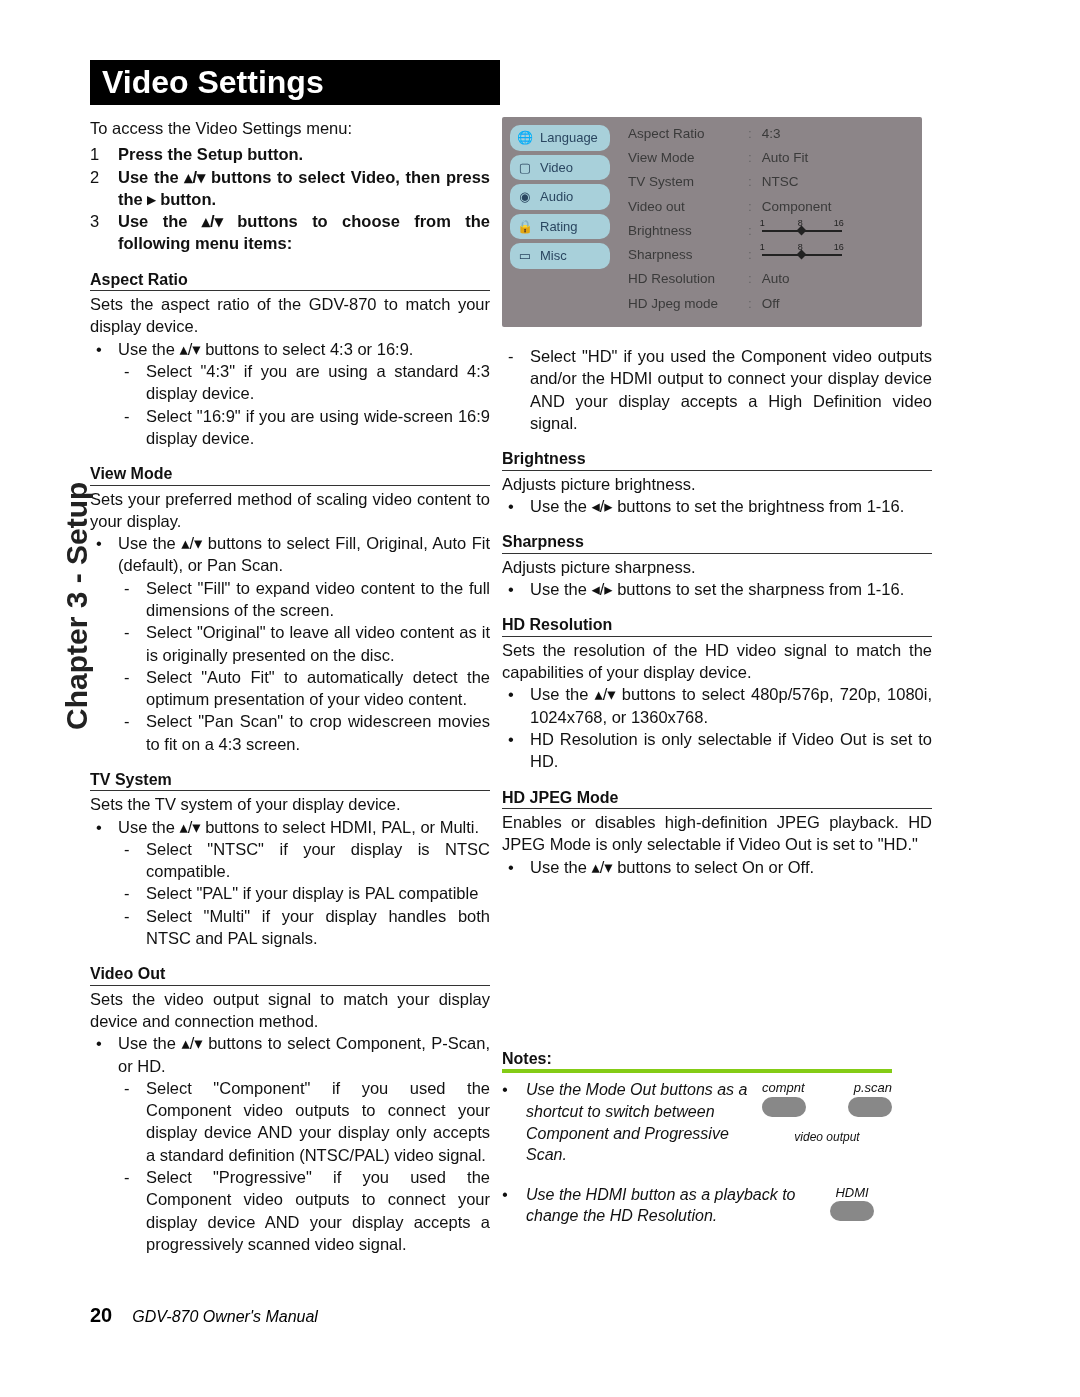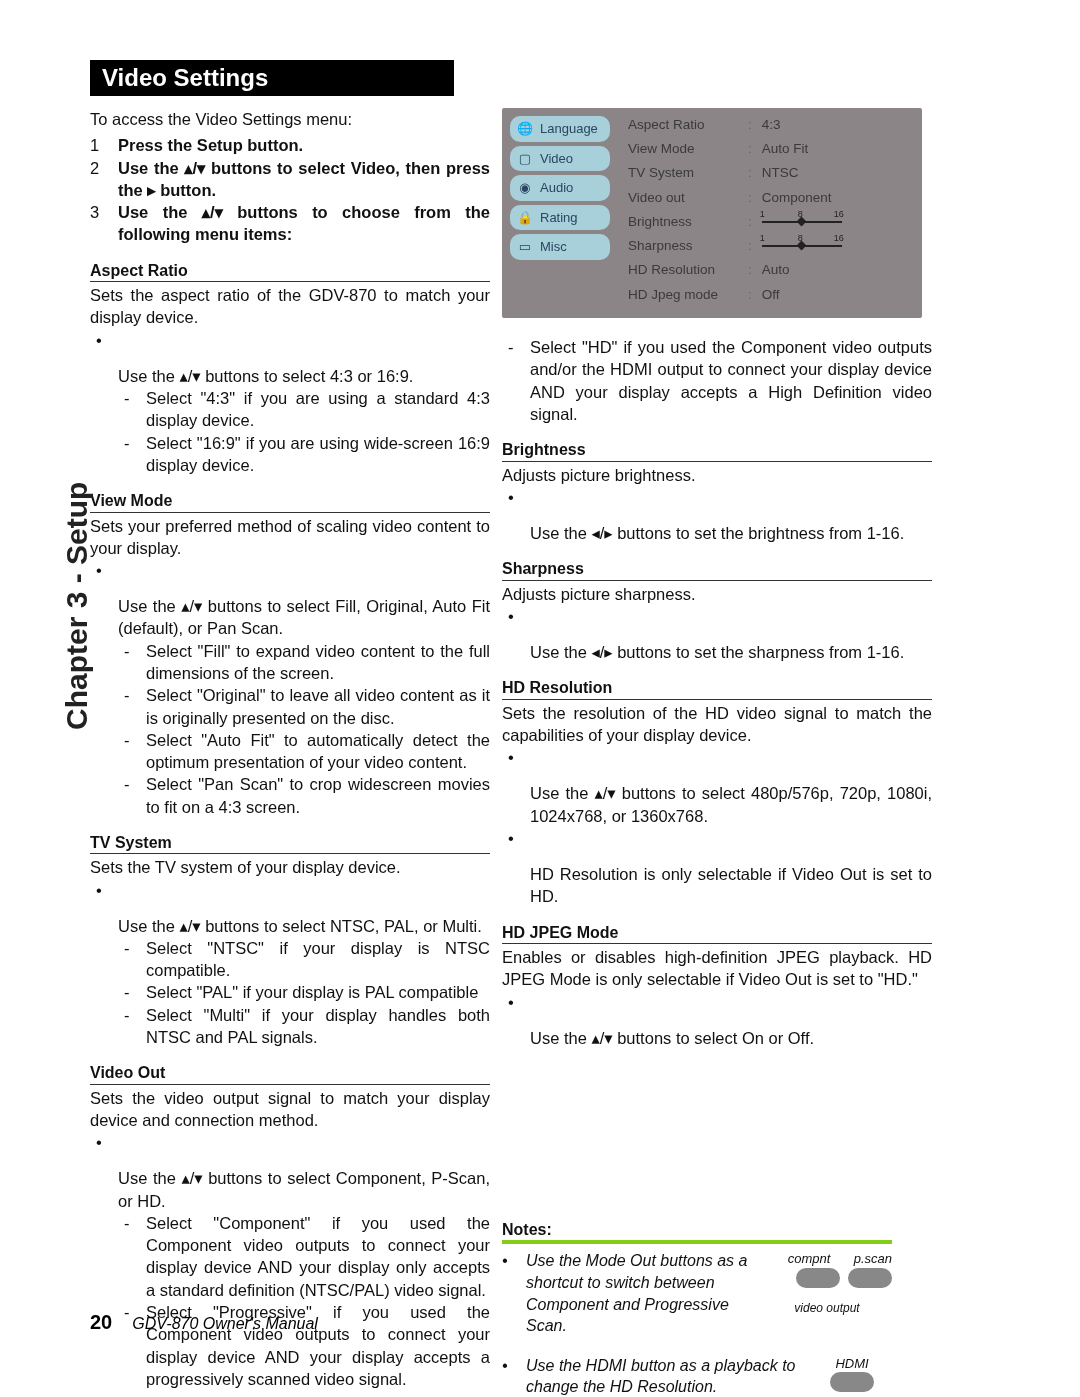"Video Settings" .title-bar { font-size: 24px -> 32px; width: 364px -> 410px }
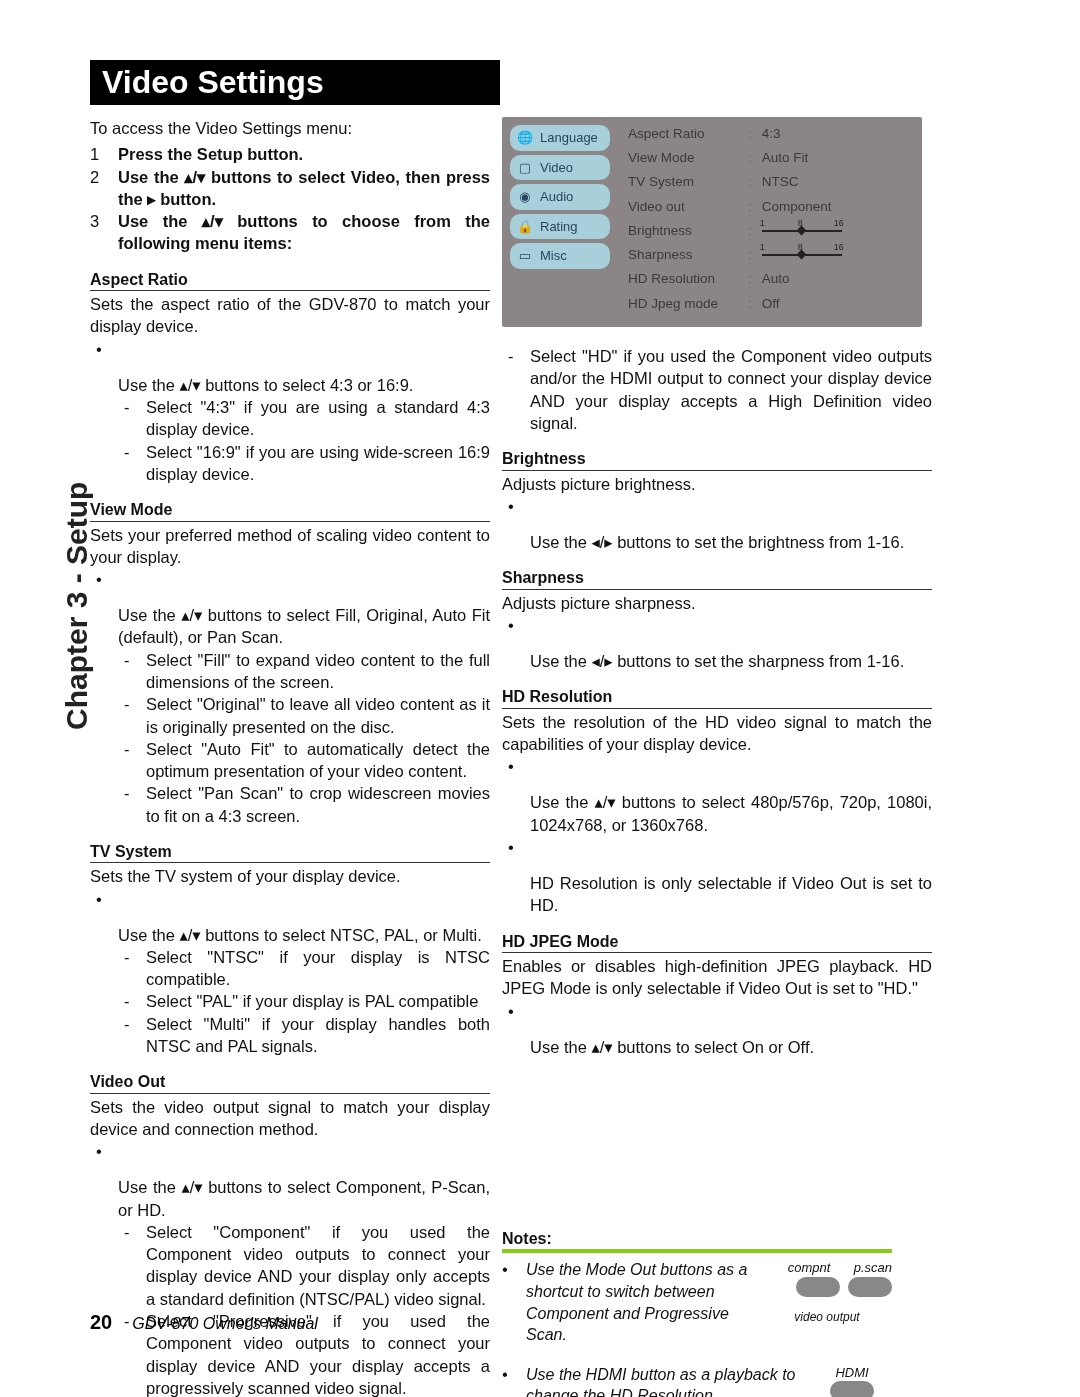"Use the ▴/▾ buttons to select 4:3" ul.bul > li > span { margin-top: 36px -> none }
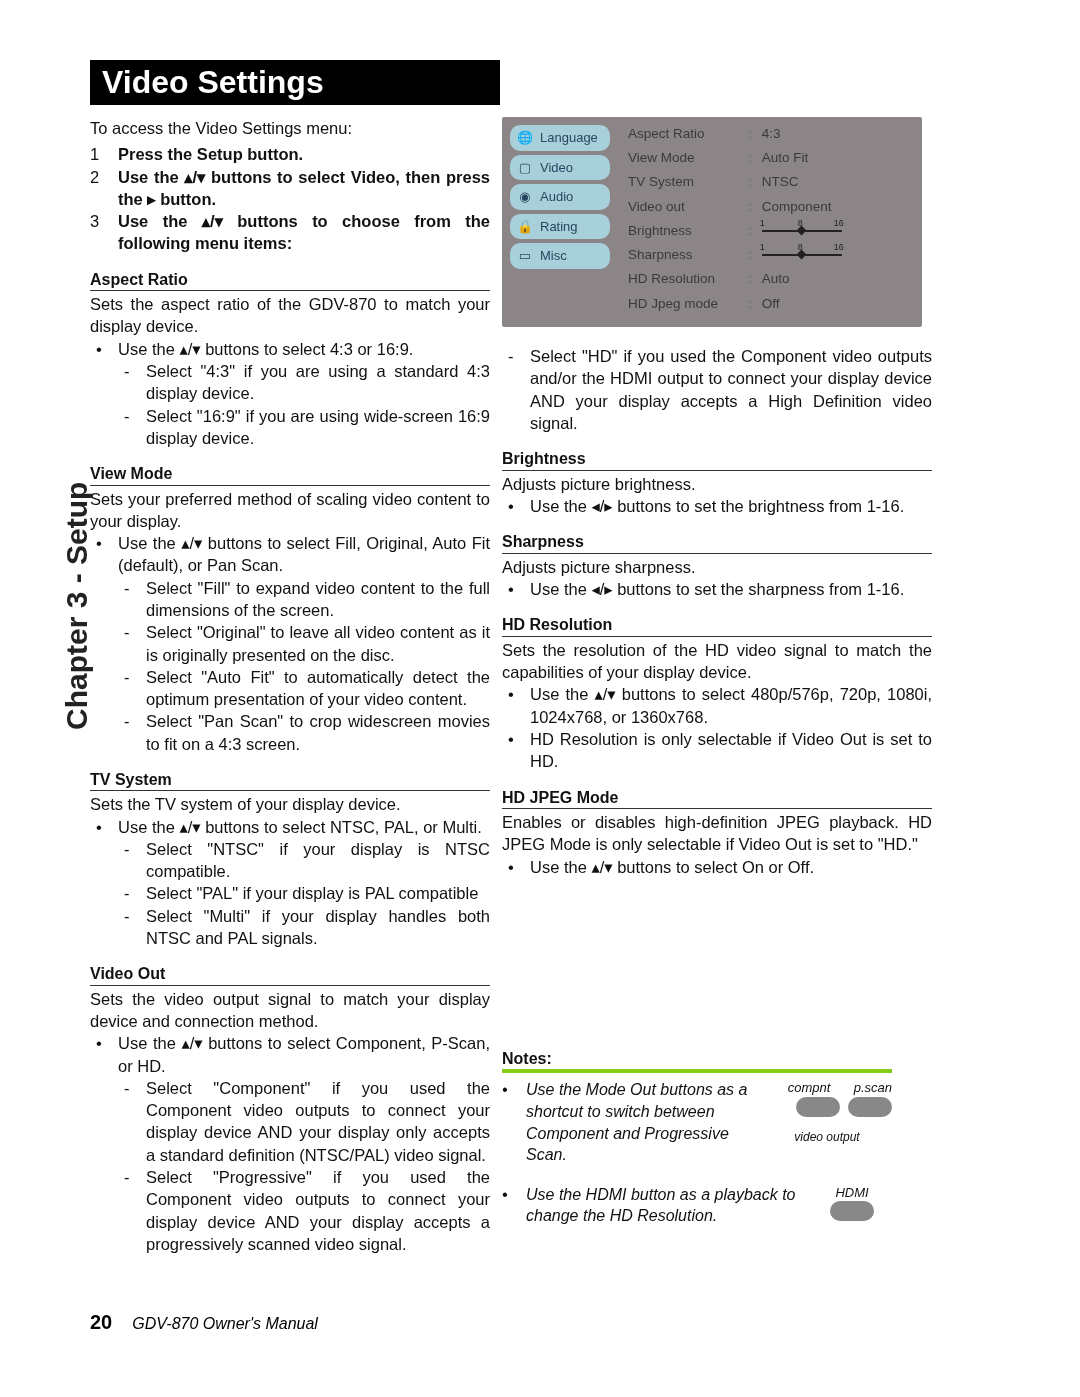"Use the ▴/▾ buttons to select NTSC," span { text: NTSC -> HDMI }
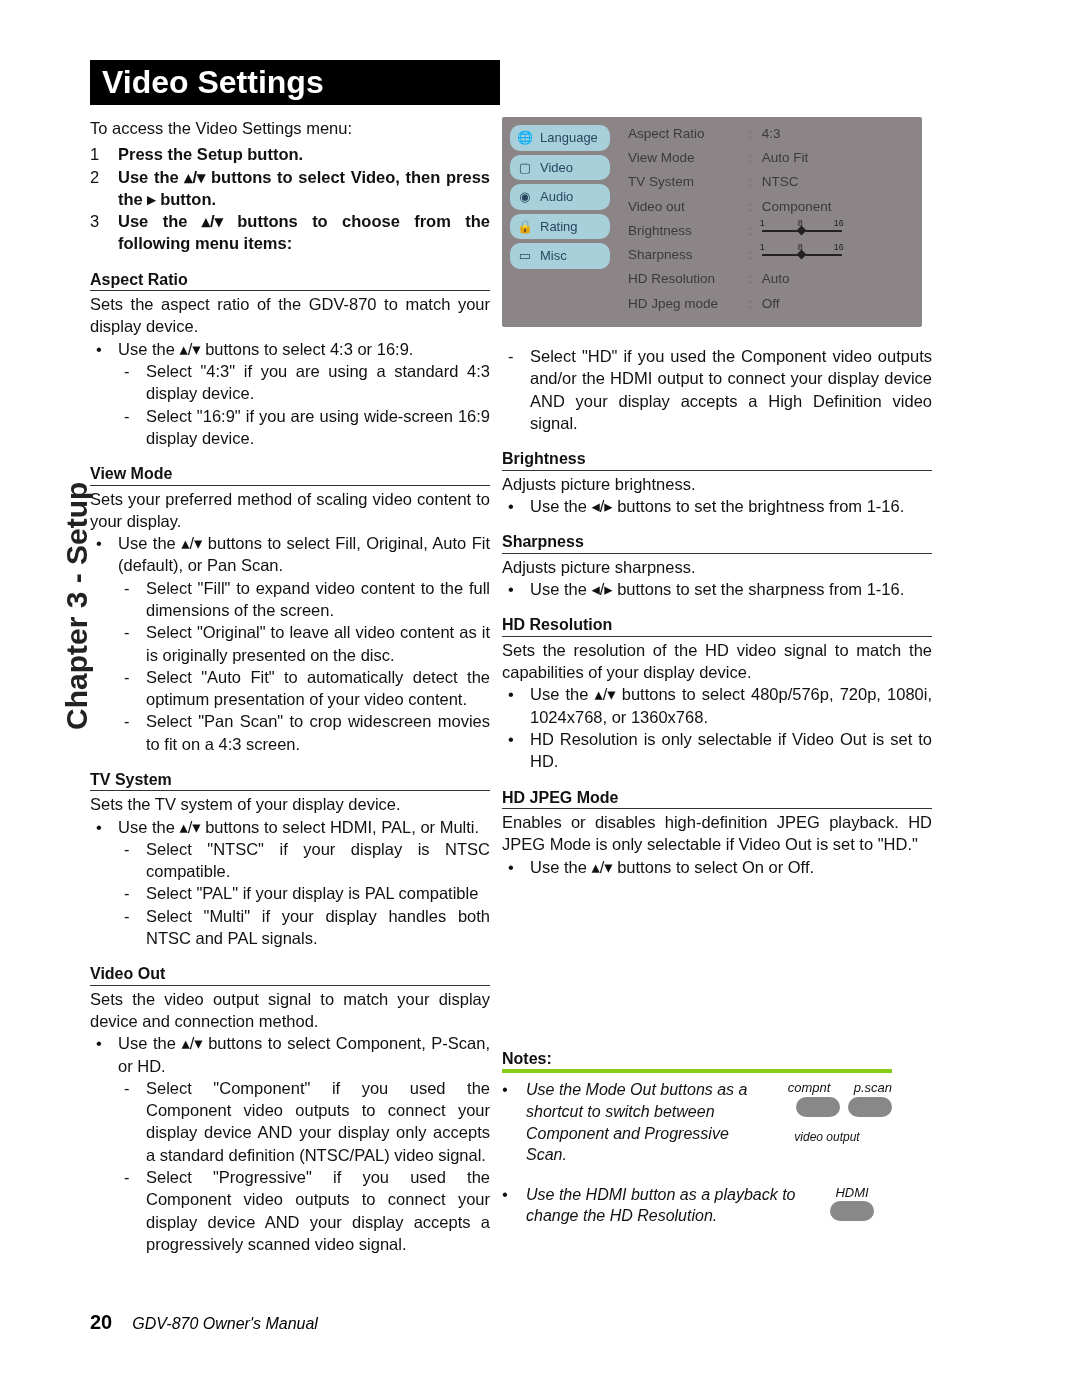"compnt" .row2 { justify-content: flex-end -> space-between }
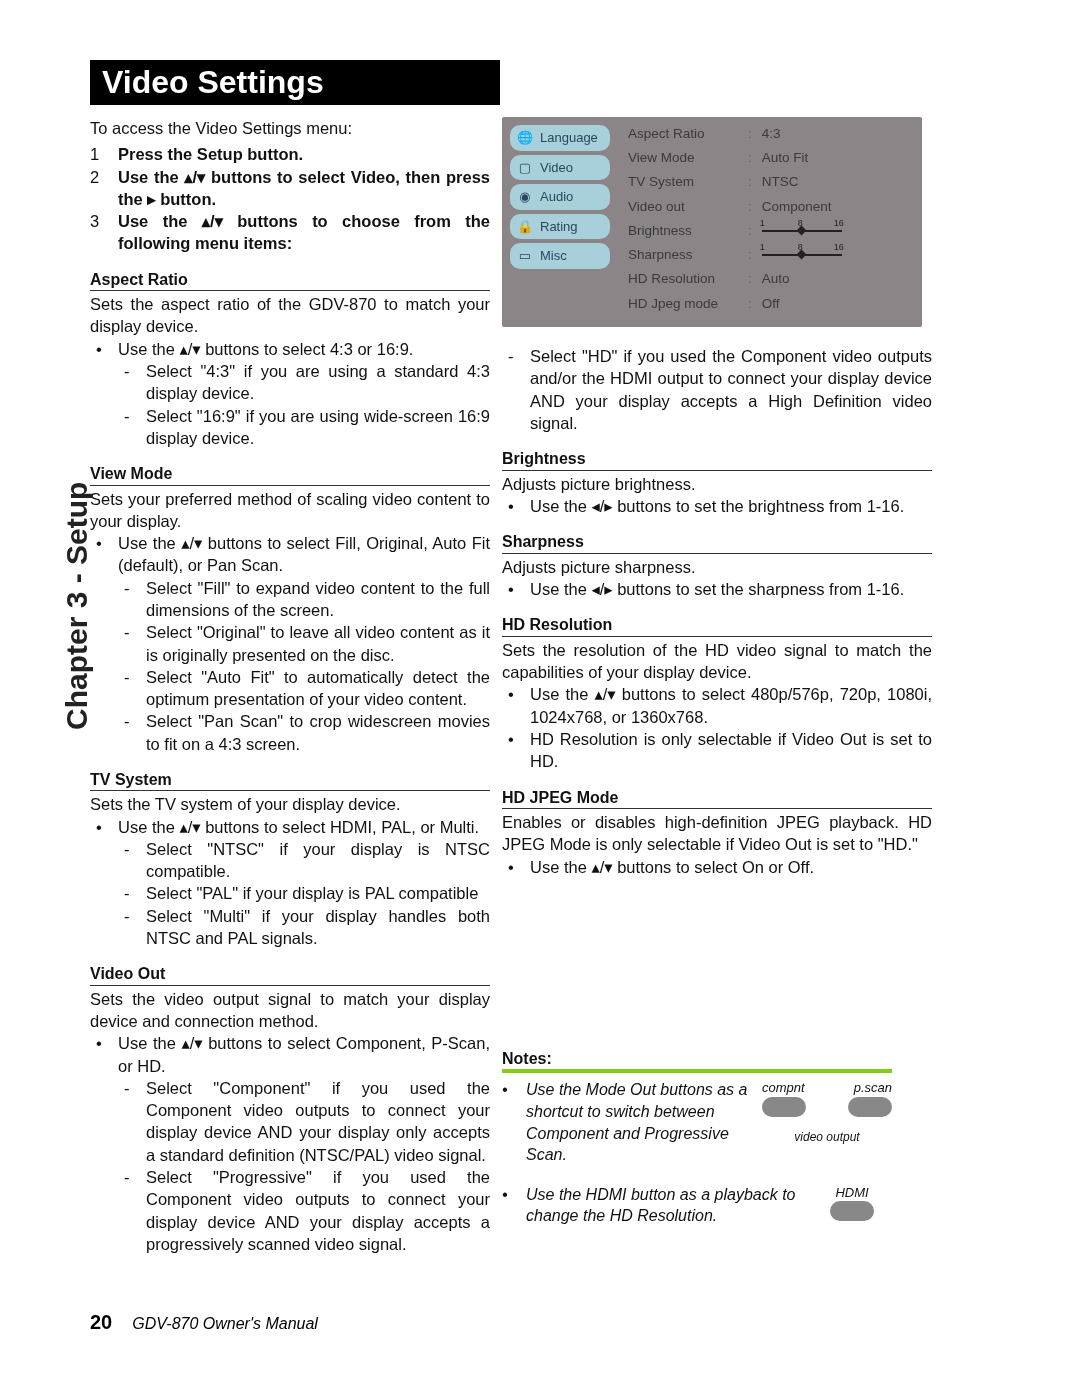"20" .footer { bottom: 26px -> 33px }
